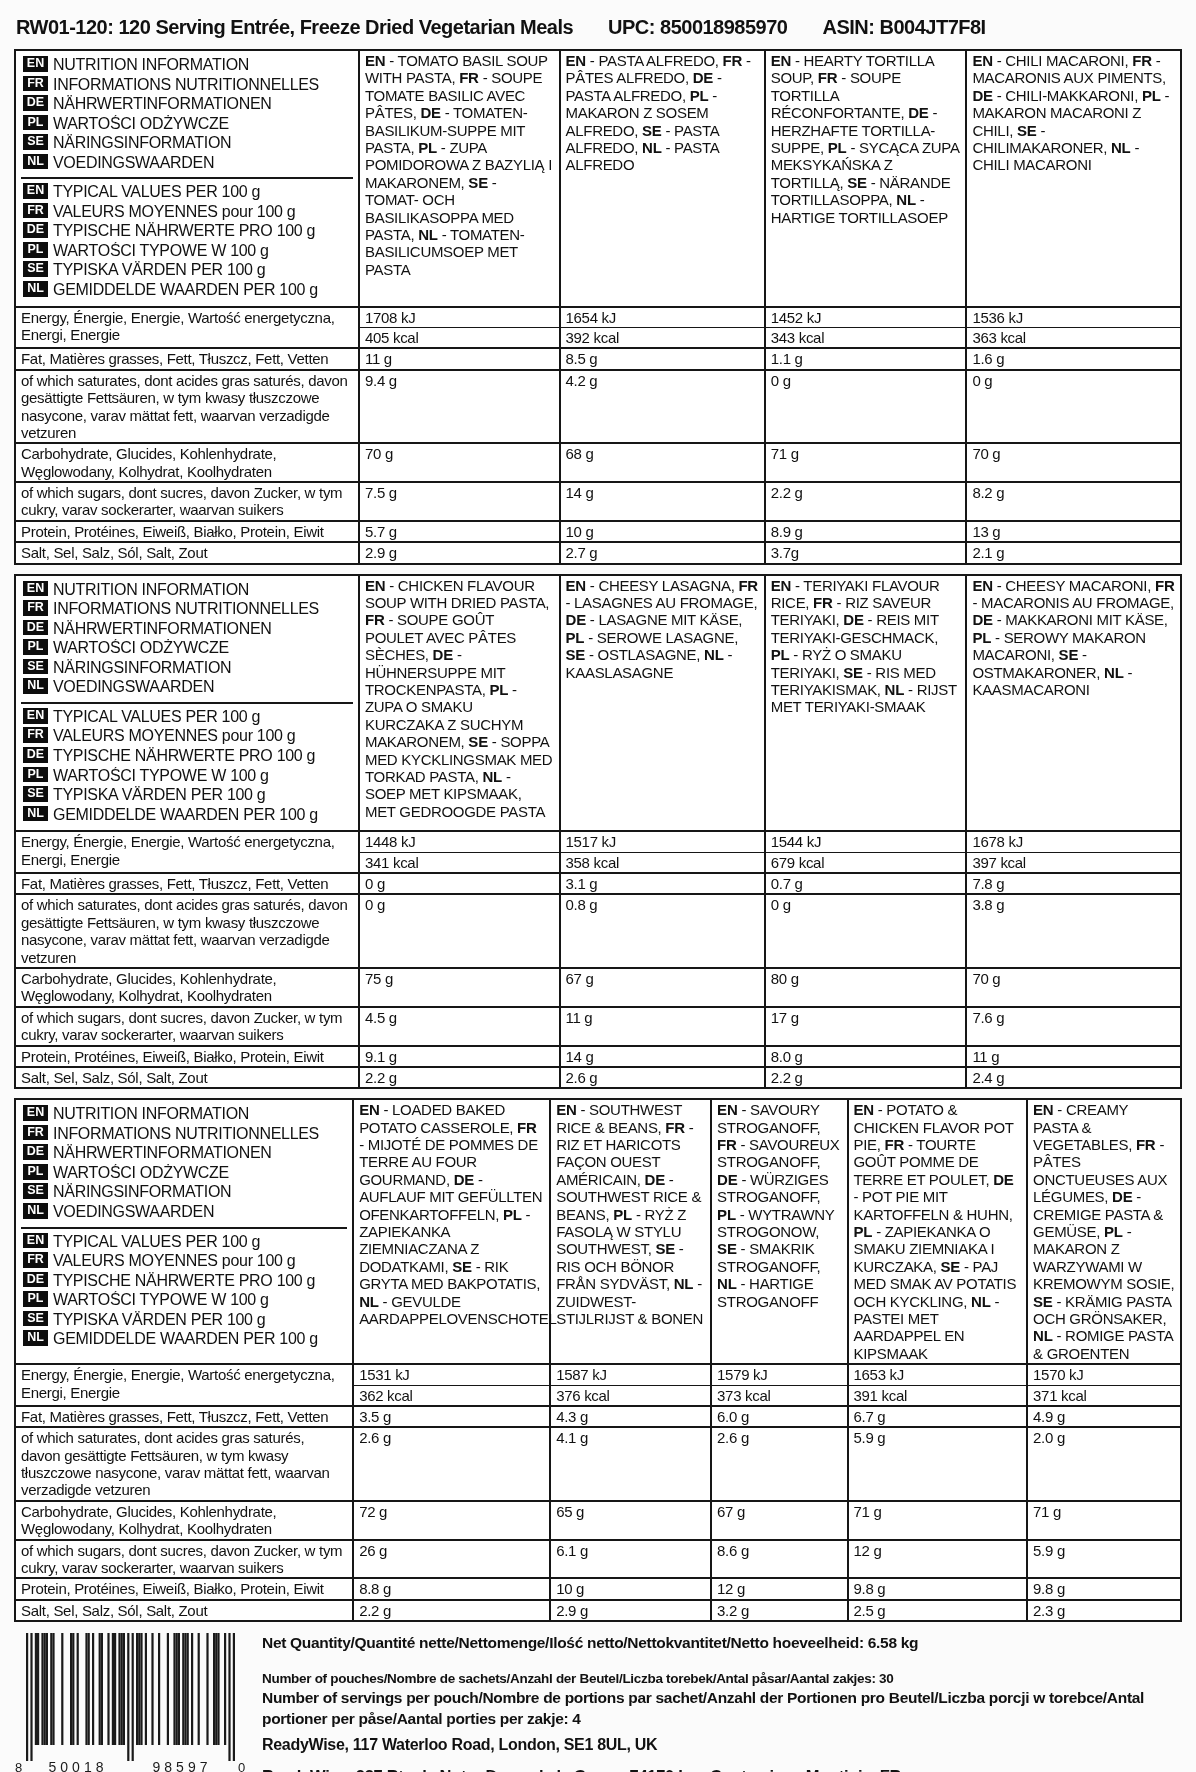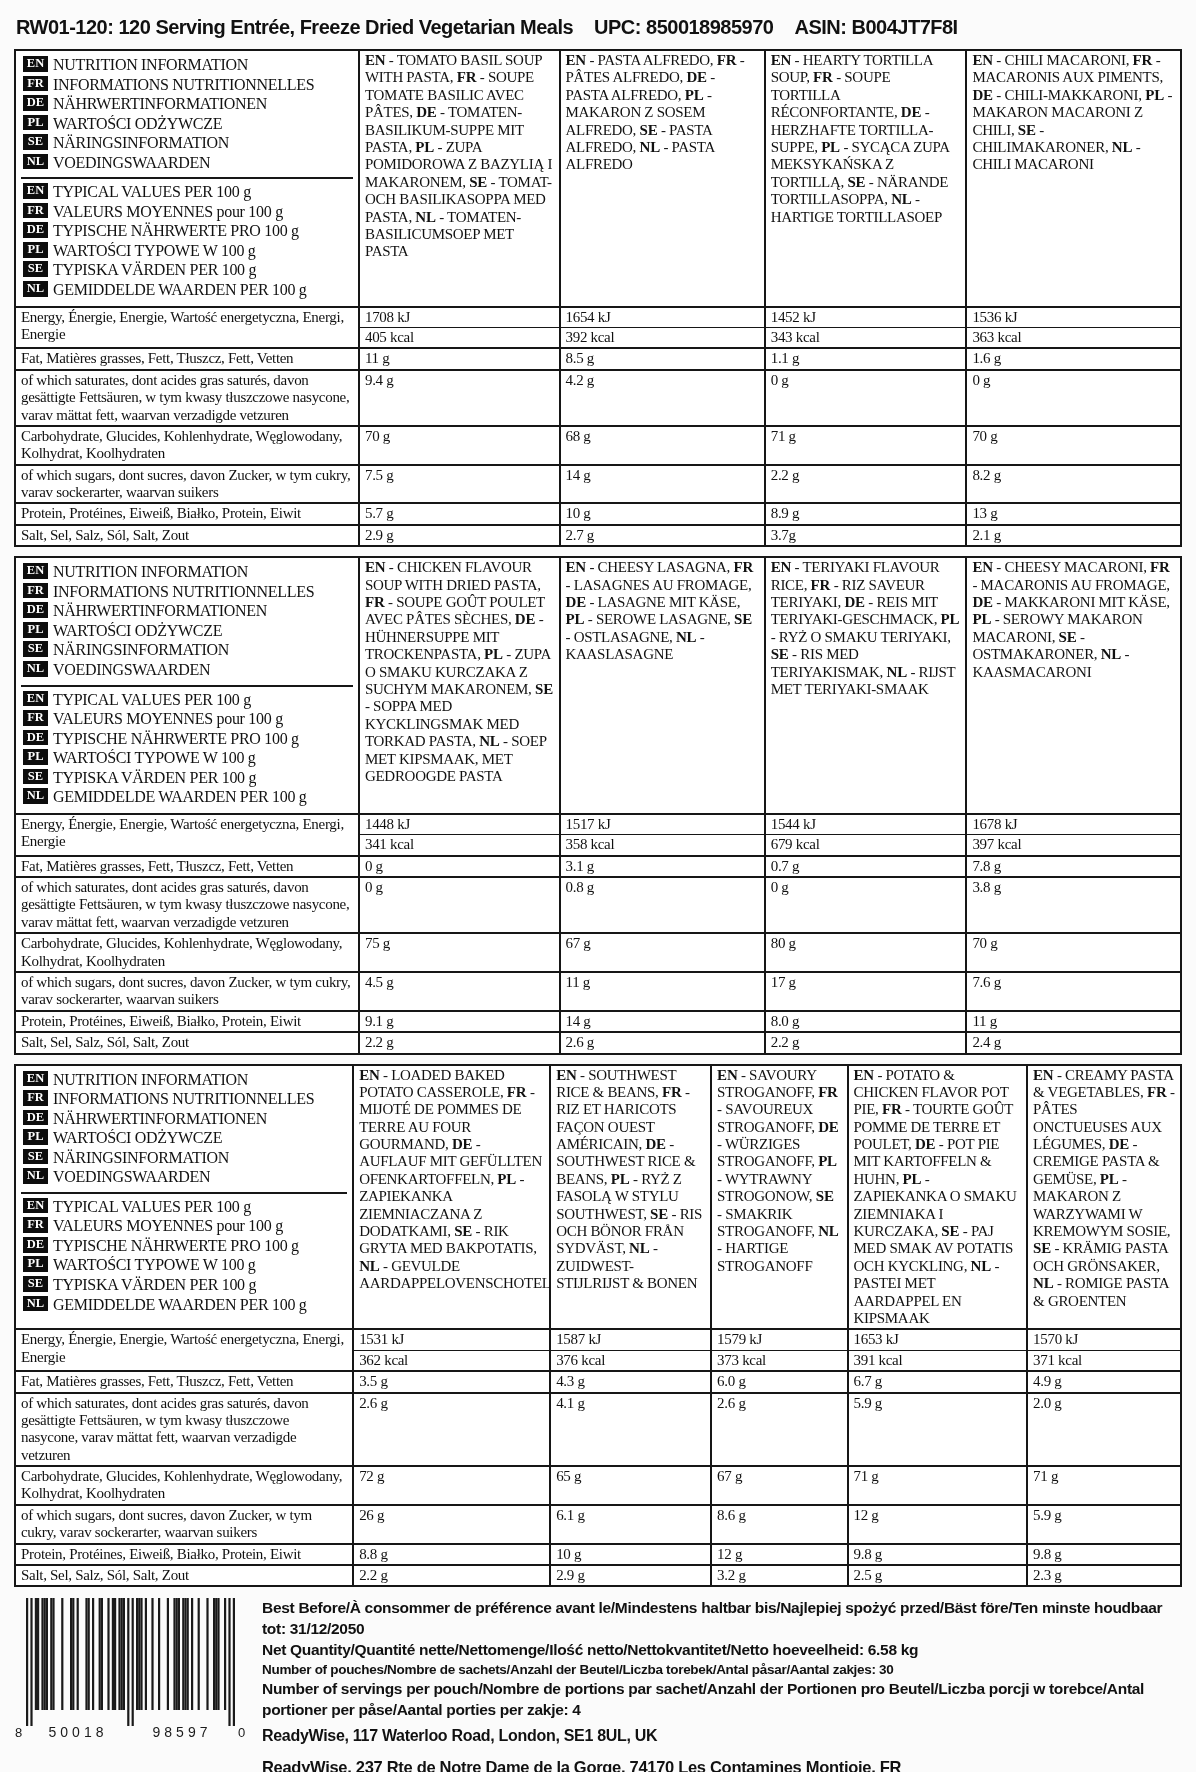"RW01-120: 120 Serving Entrée, Freeze" .titlebar { gap: 21px -> 35px }
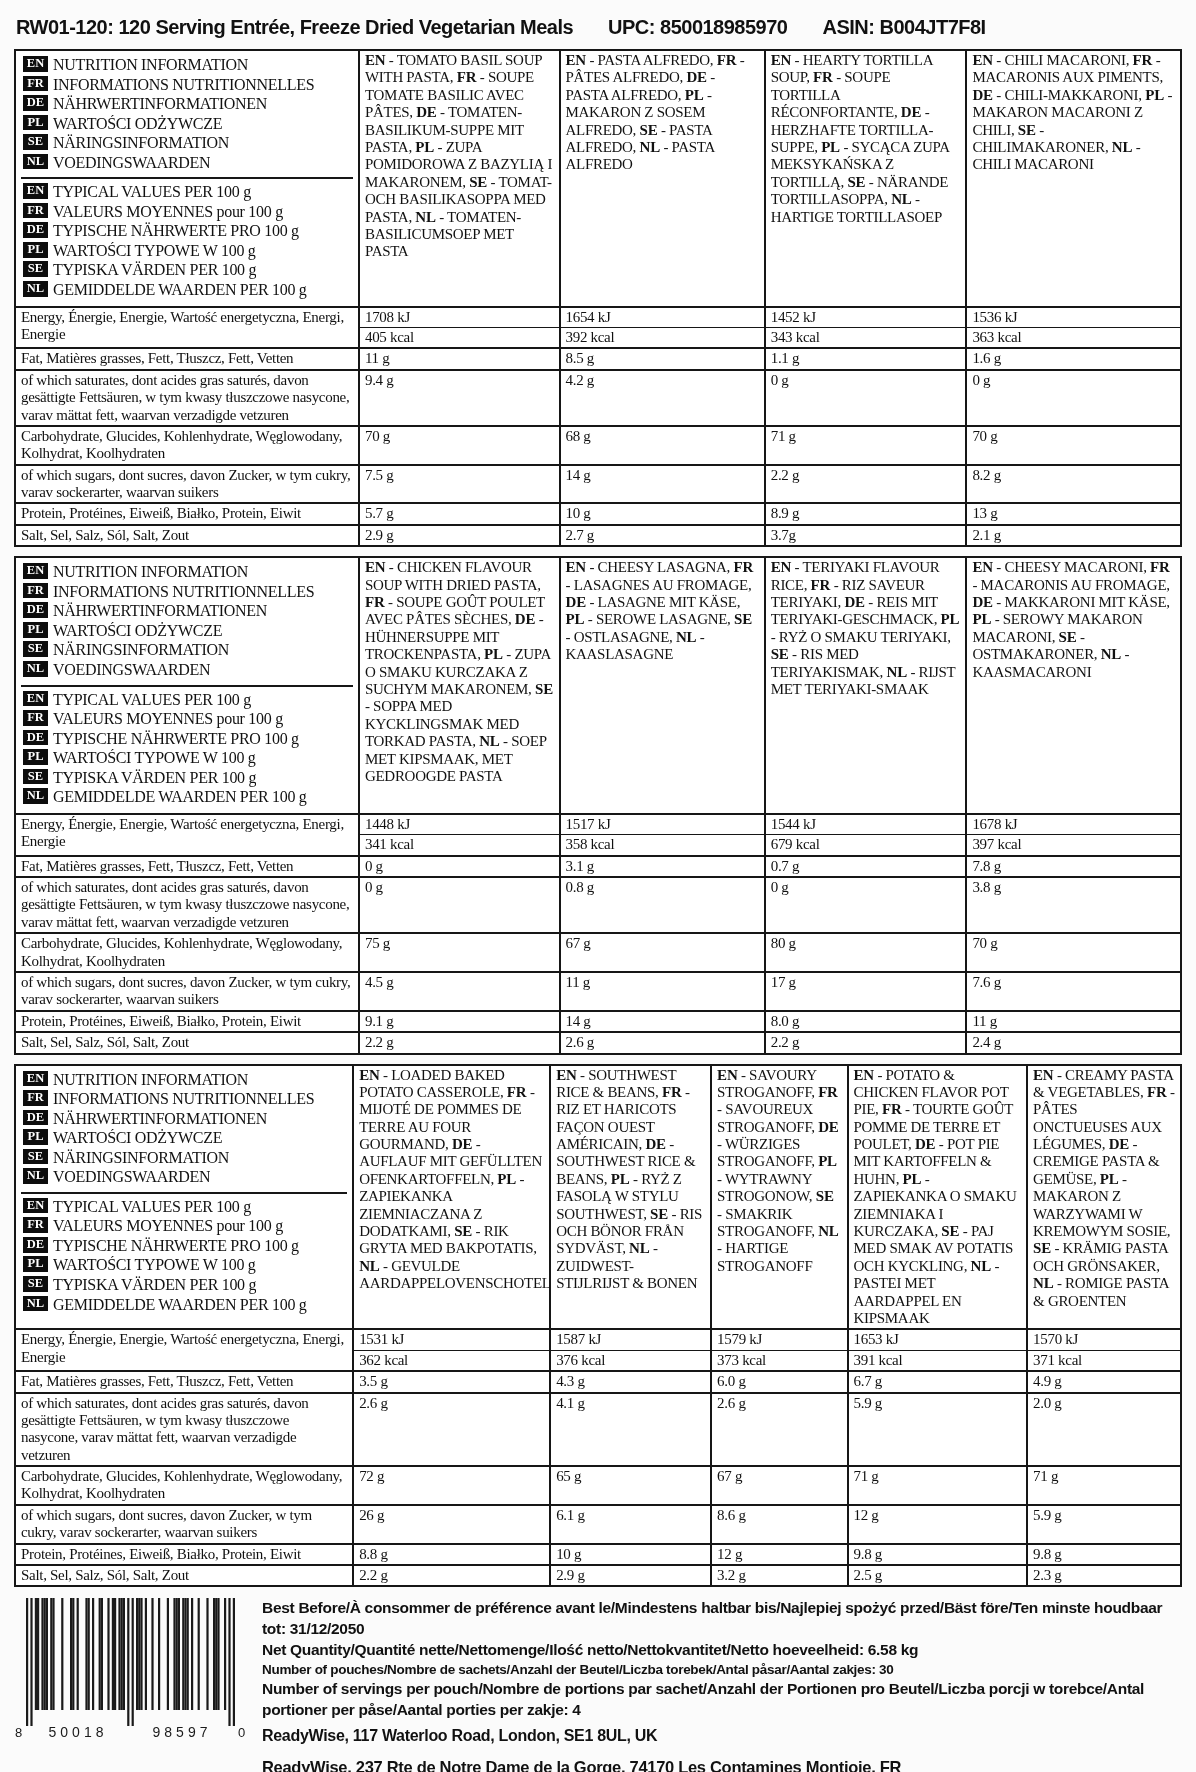"EN" .ntable-wrap { font-family: Liberation Serif, serif -> none }
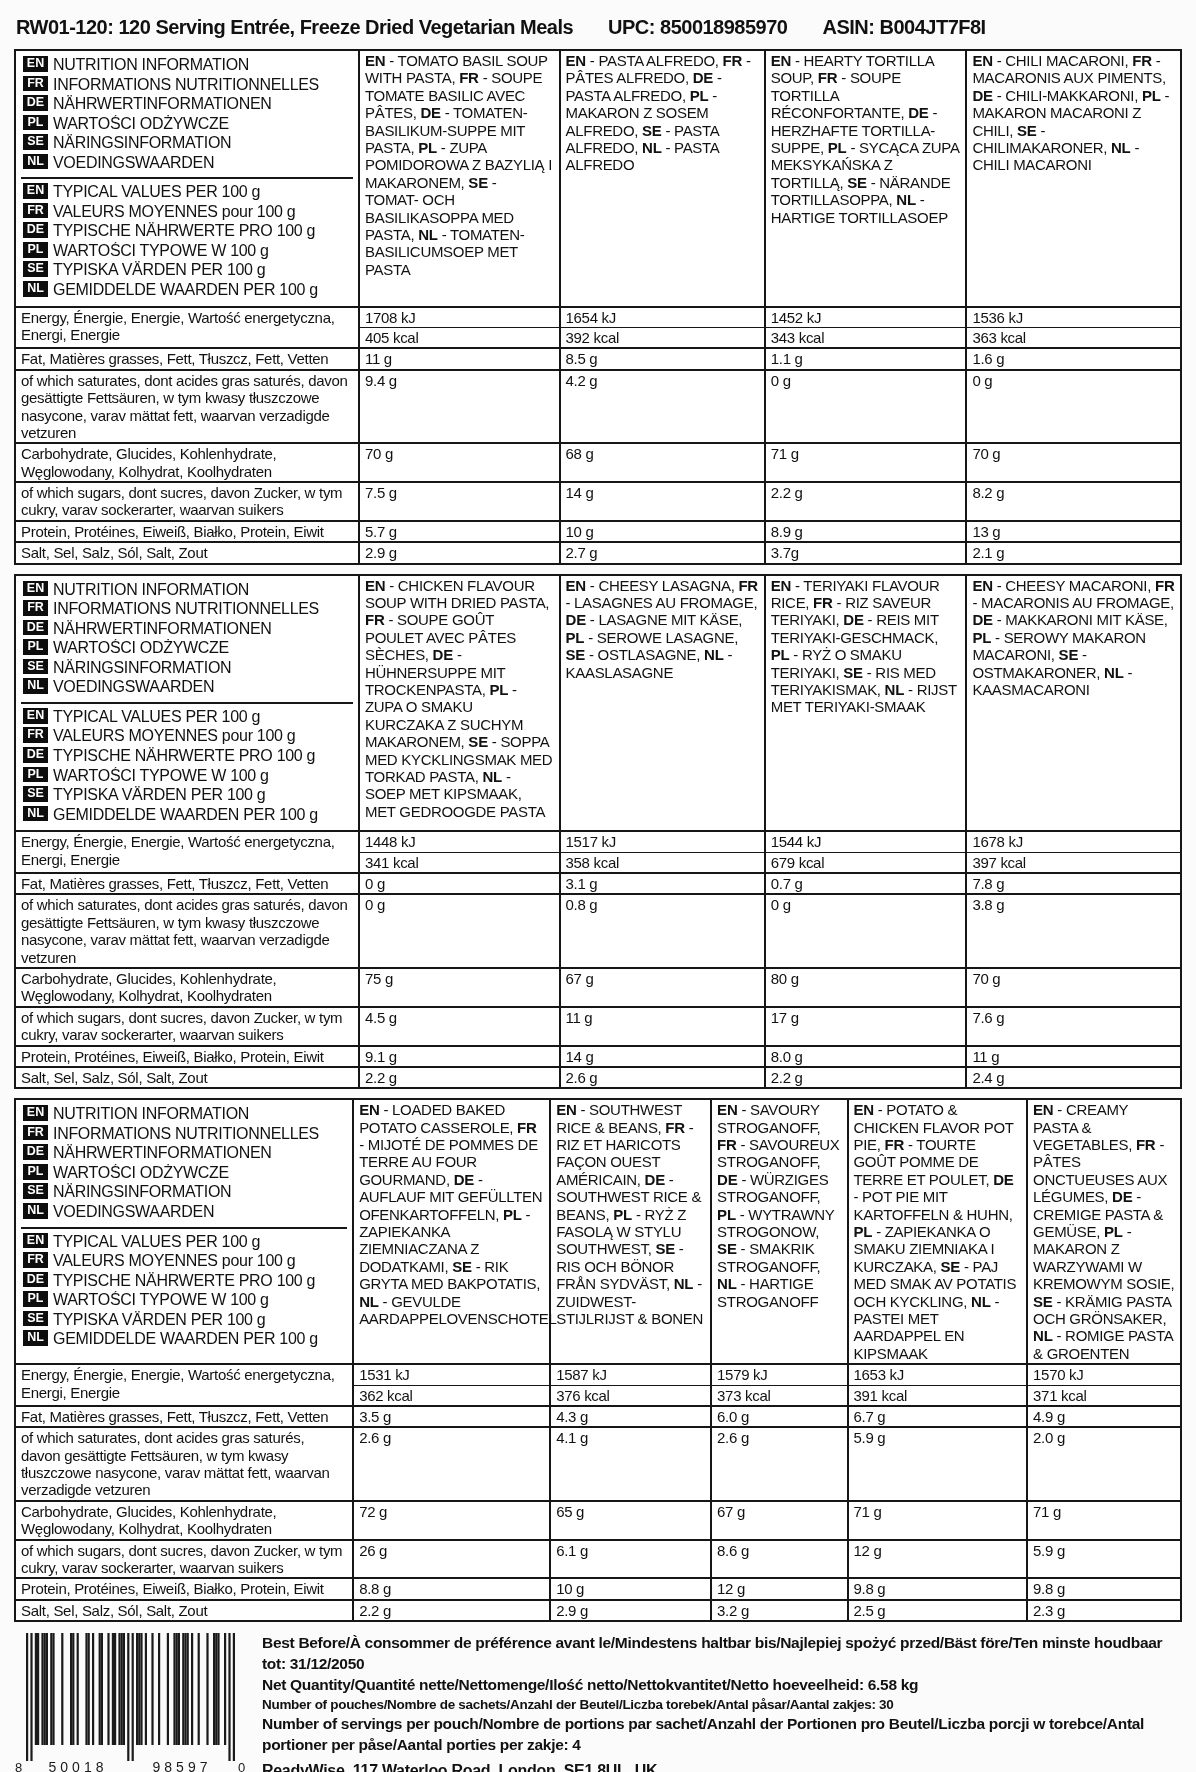"Best Before/À consommer de préférence" div.fl { html: <div>Best Before/À consommer de préférence avant le/Mindestens haltbar bis/Najlepiej spożyć przed/Bäst före/Ten minste houdbaar tot: 31/12/2050</div> -> none }
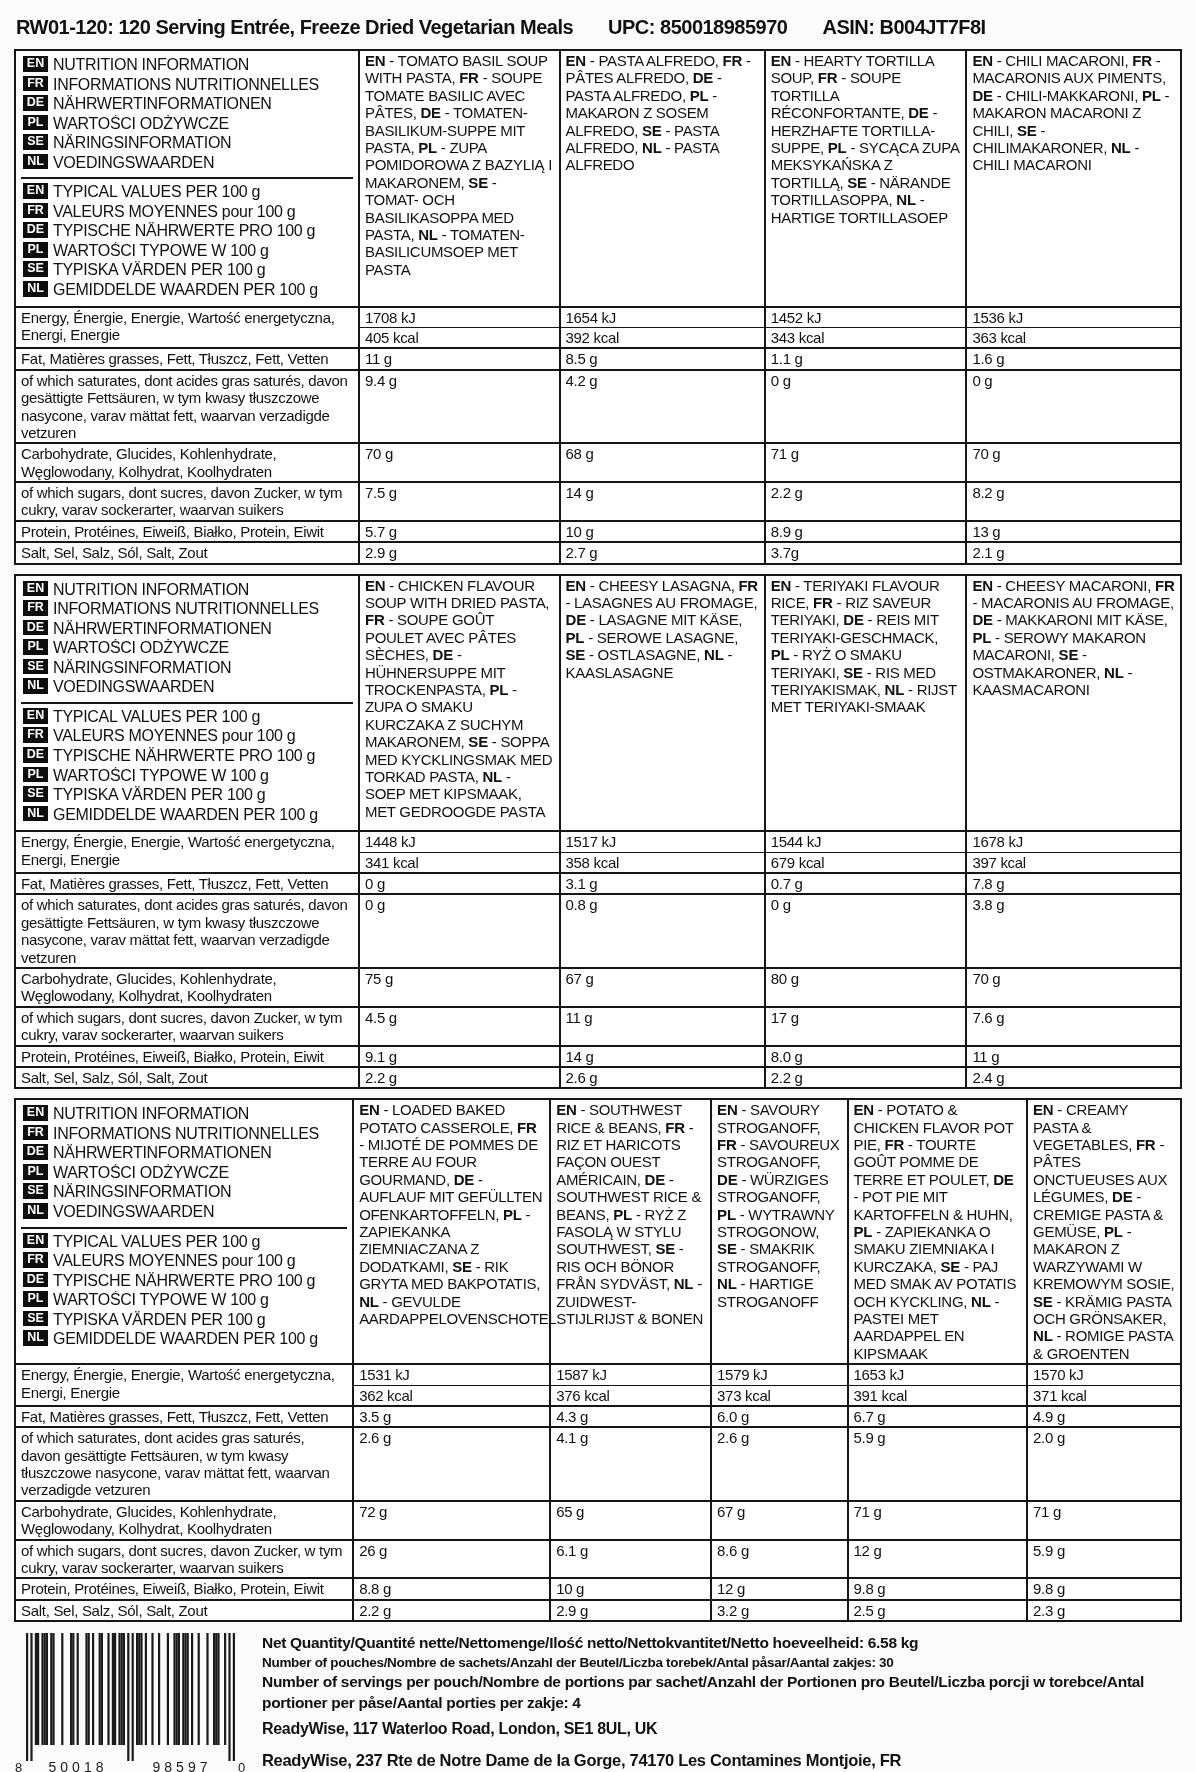"Number of pouches/Nombre de" .fl.small { margin-top: none -> 16px }
